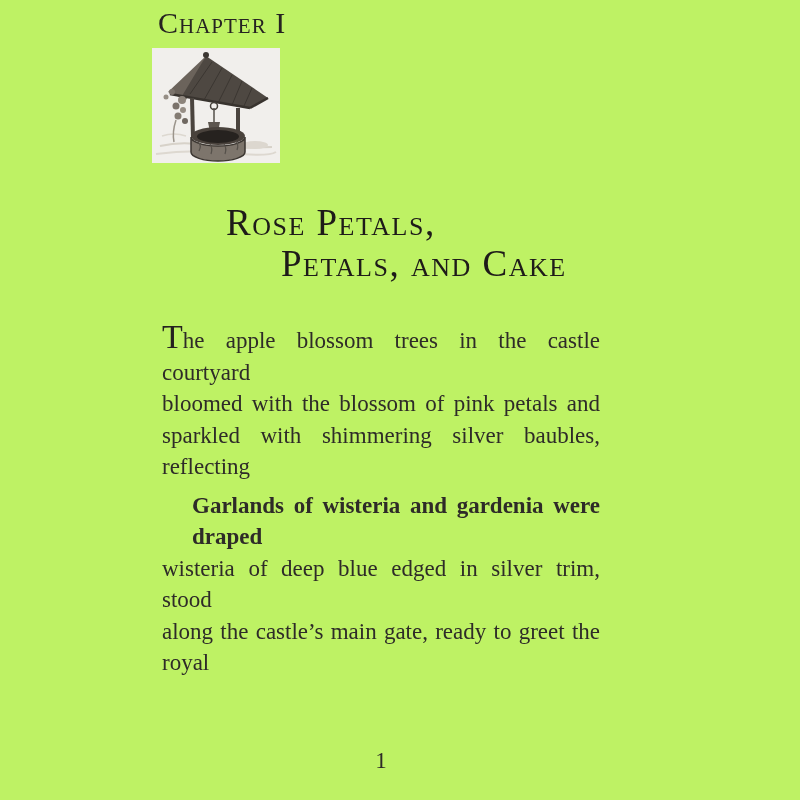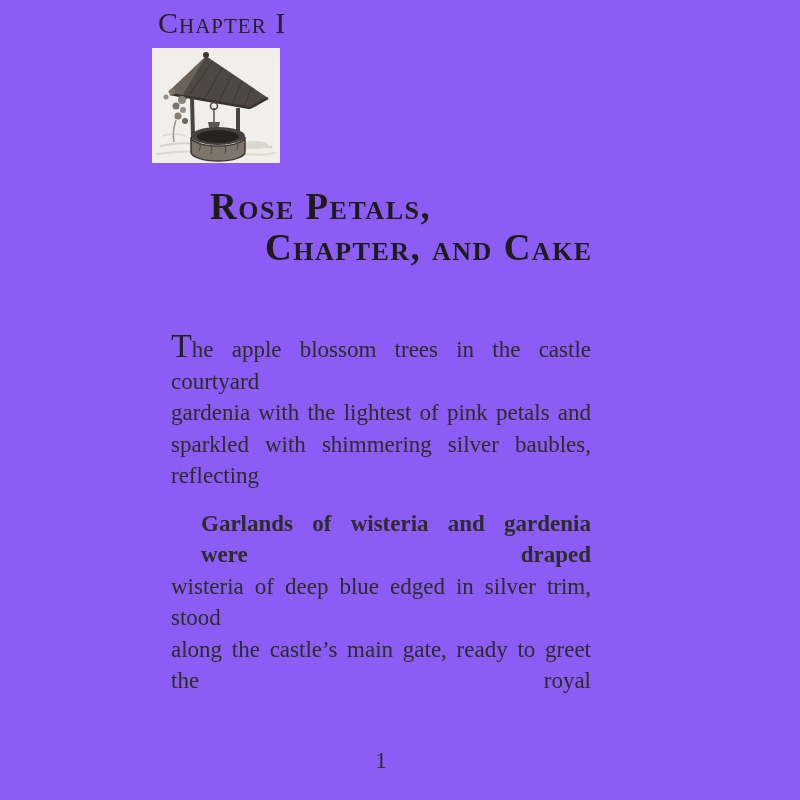"Chapter I" .page { background: #8b5cf6 -> #bef264 }
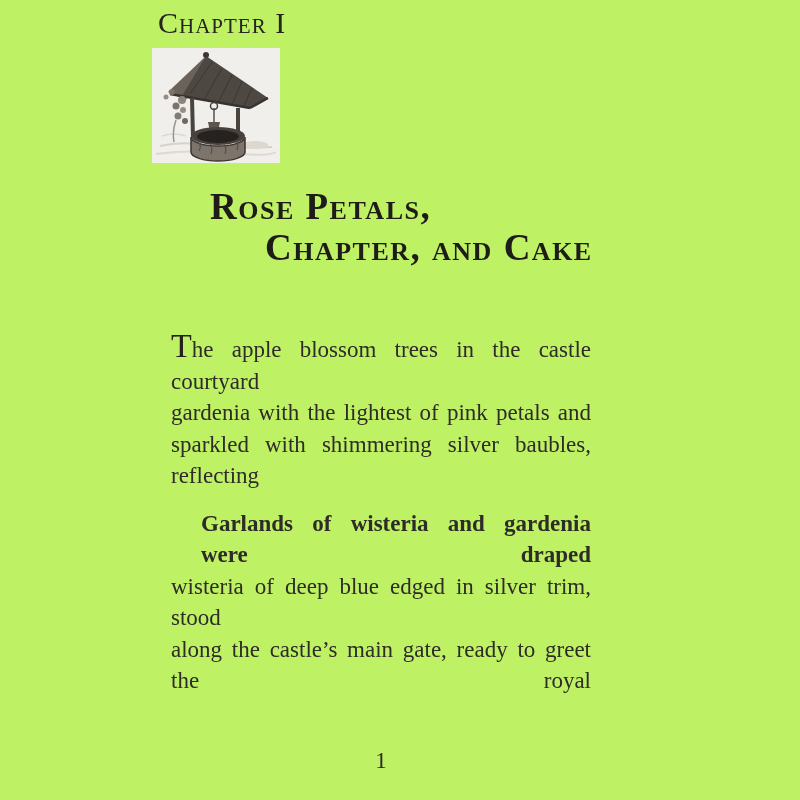"Rose Petals," .chapter-title { font-weight: bold -> normal; margin: 0 -> 16px }
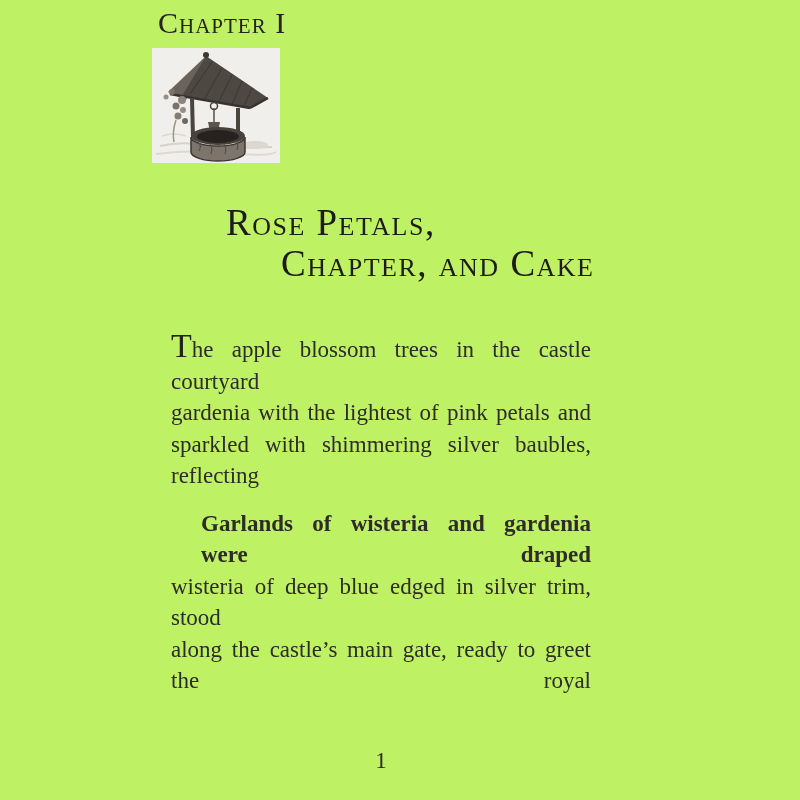"Chapter, and Cake" span.title-line { text: Chapter -> Petals }
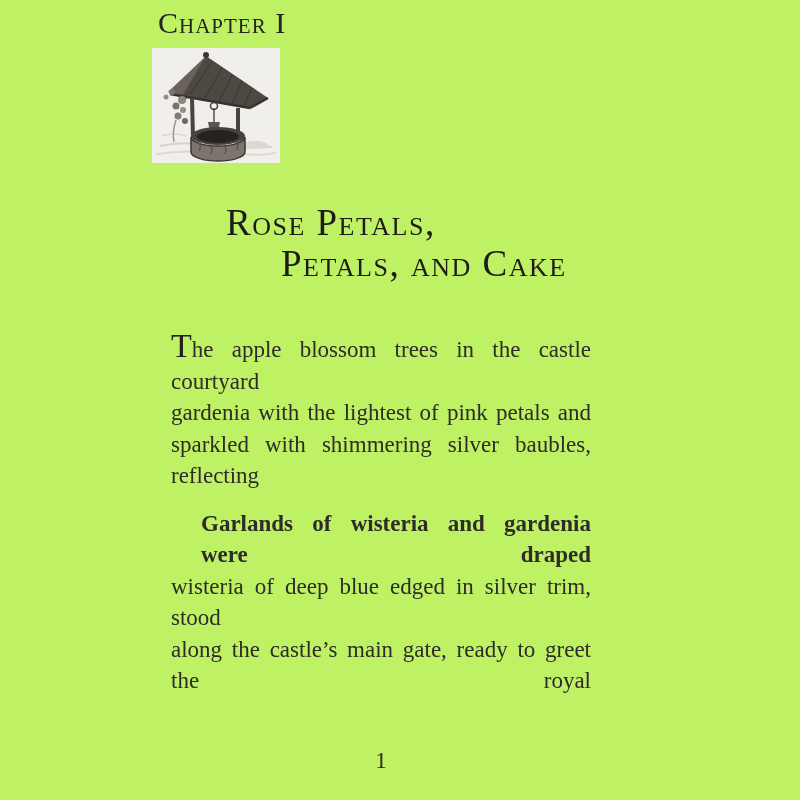"The apple blossom trees in" .body-text p { margin: 16px -> 7px }
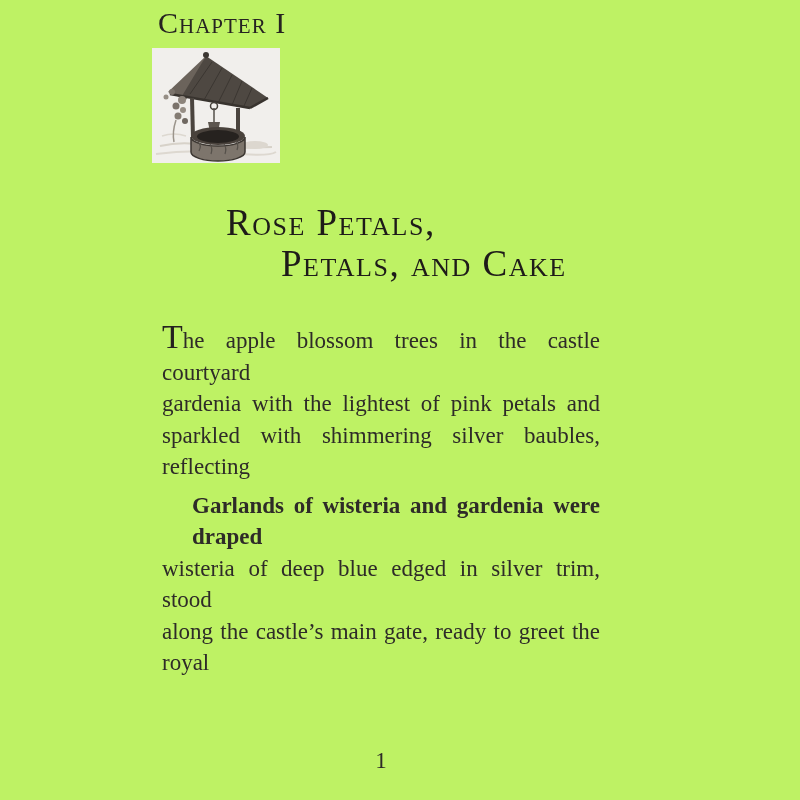"gardenia with the lightest of" span.line { text: gardenia with the lightest -> bloomed with the blossom }
